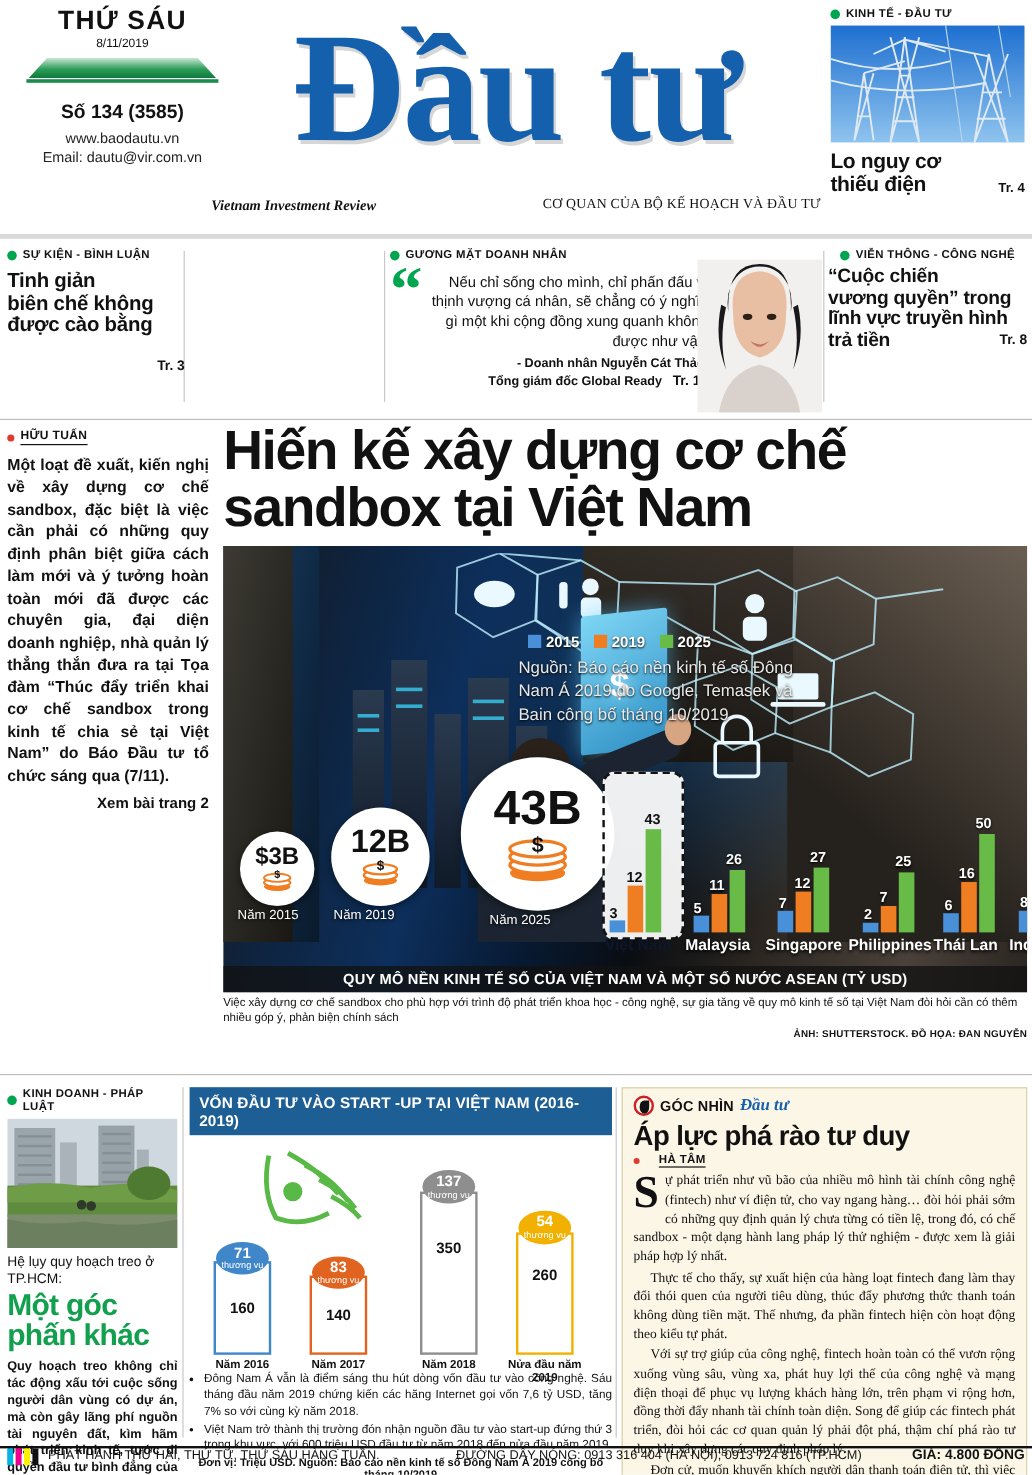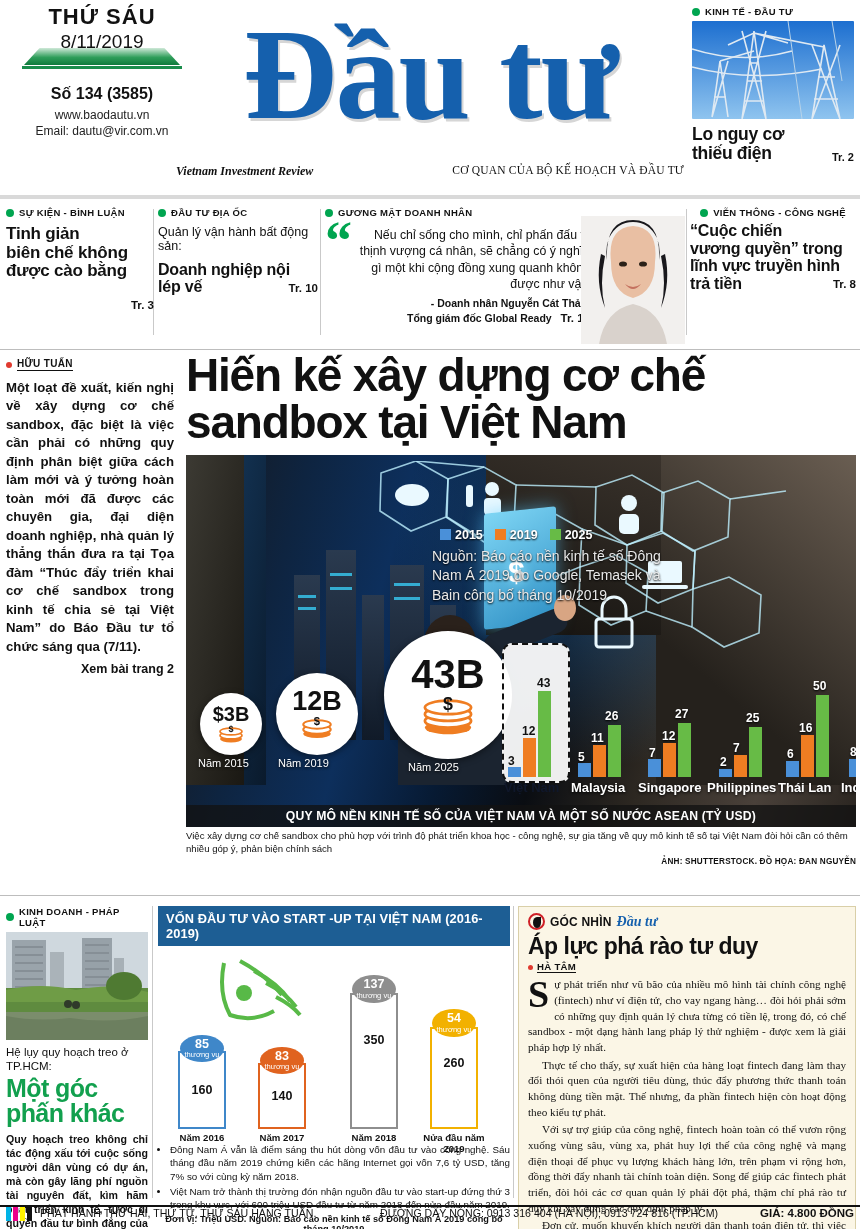"8/11/2019" .mh-date { font-size: 19px -> 10px }
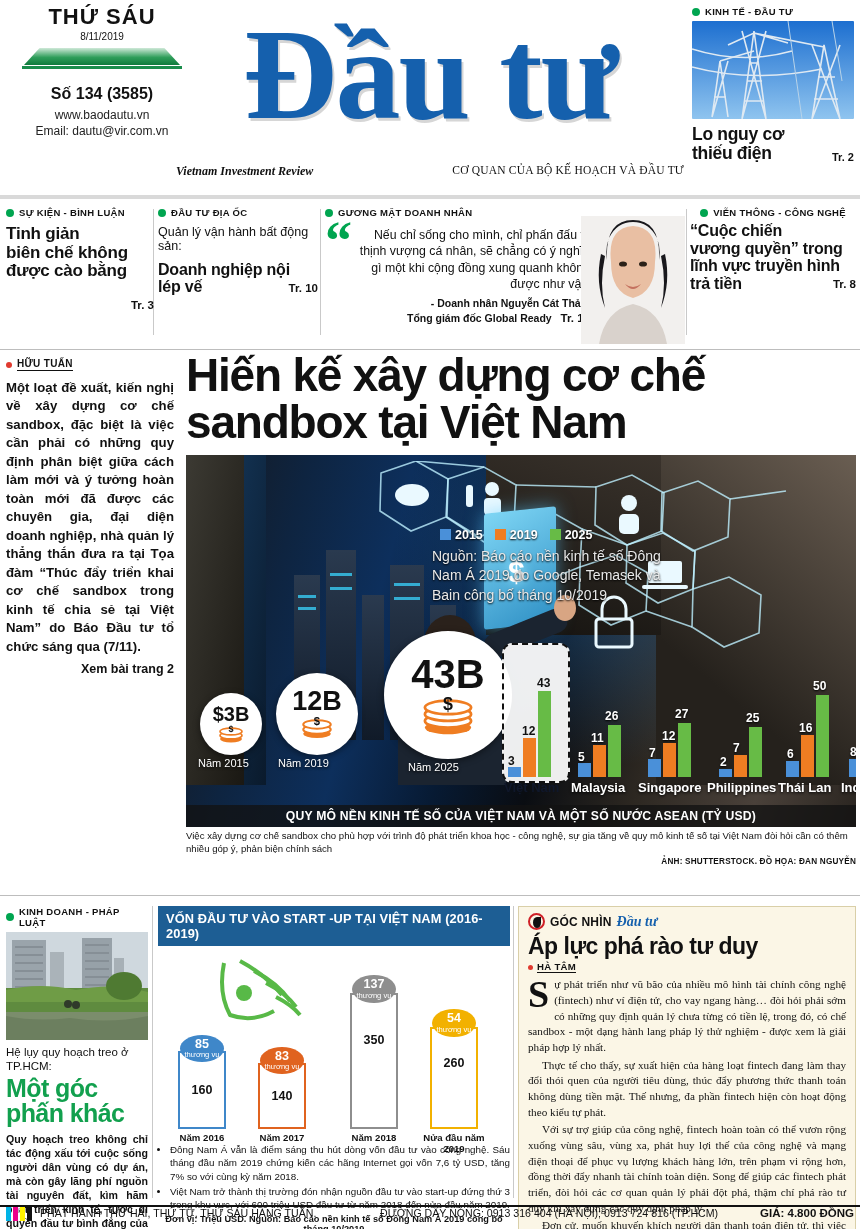"Tr. 2" div.pg { text: 2 -> 4 }
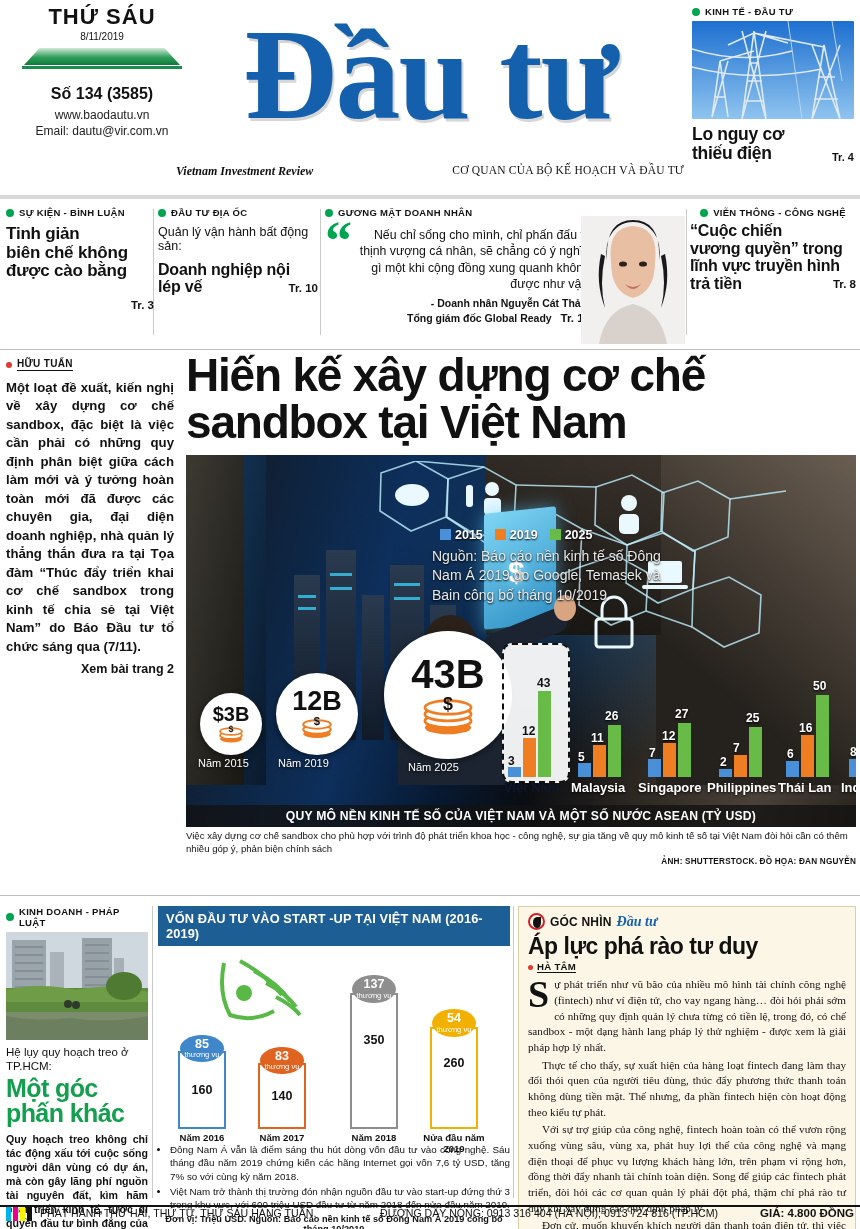"ĐẦU TƯ ĐỊA ỐC" div.b2col { html: <div> <div> <span></span> <span>ĐẦU TƯ ĐỊA ỐC</span> </div> <div>Quản lý vận hành bất động sản:</div> <div>Doanh nghiệp nội lép vế</div> <div>Tr. 10</div> </div> -> none }
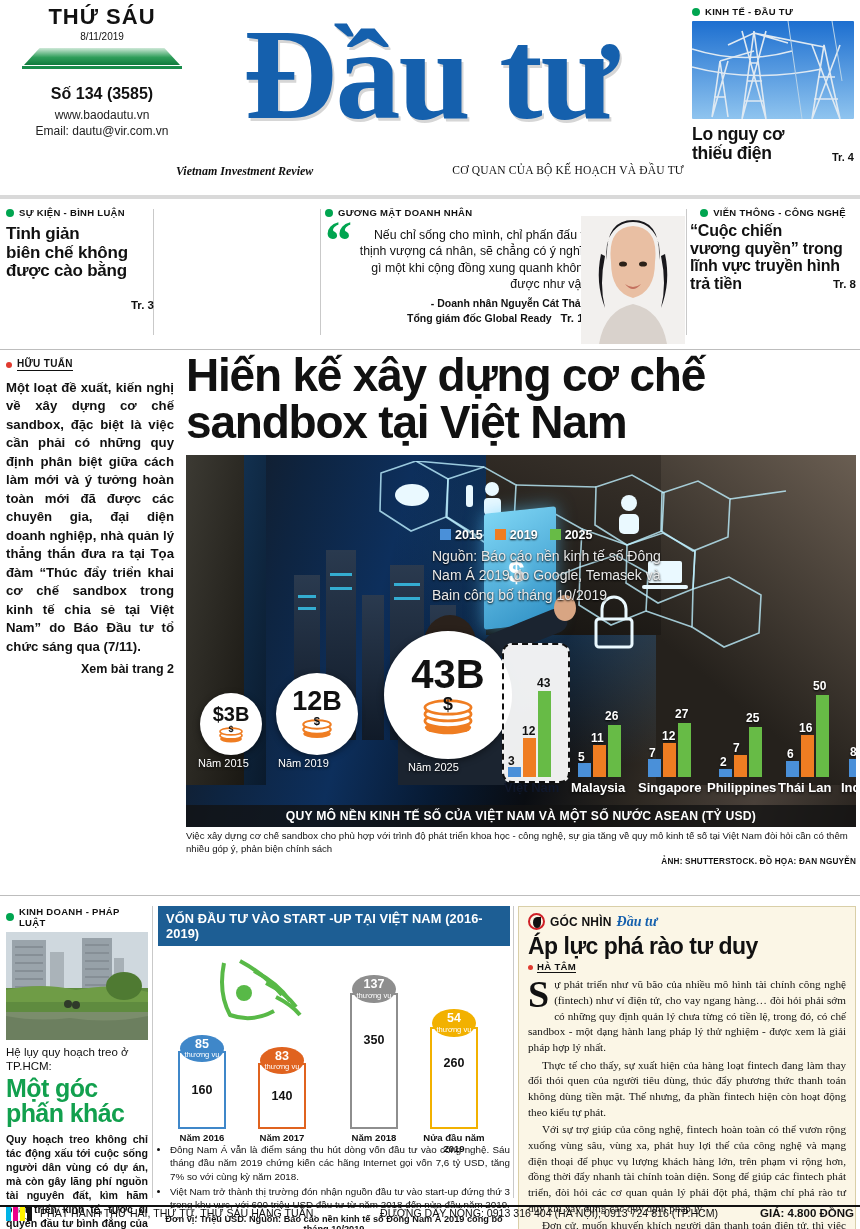"HÀ TÂM" .br-by { gap: 4px -> 16px }
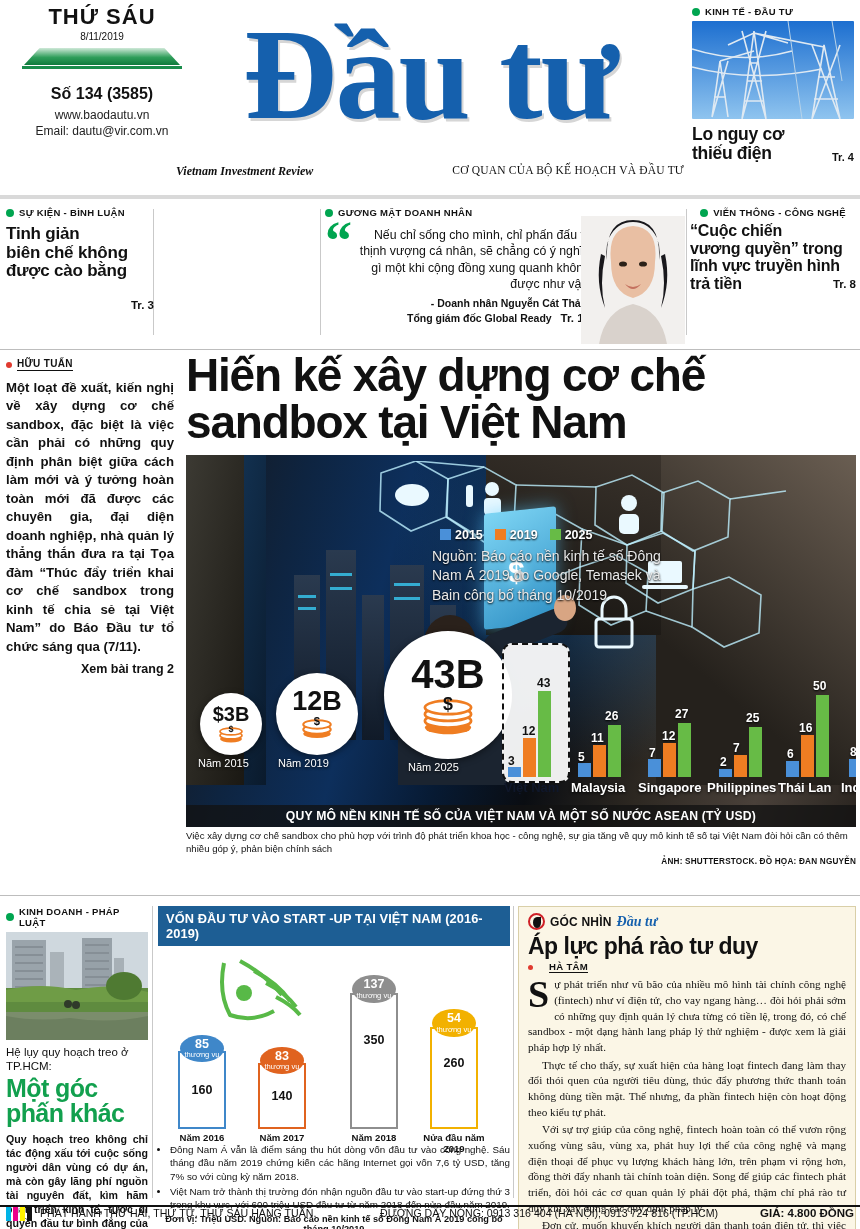"85" span.n { text: 85 -> 71 }
